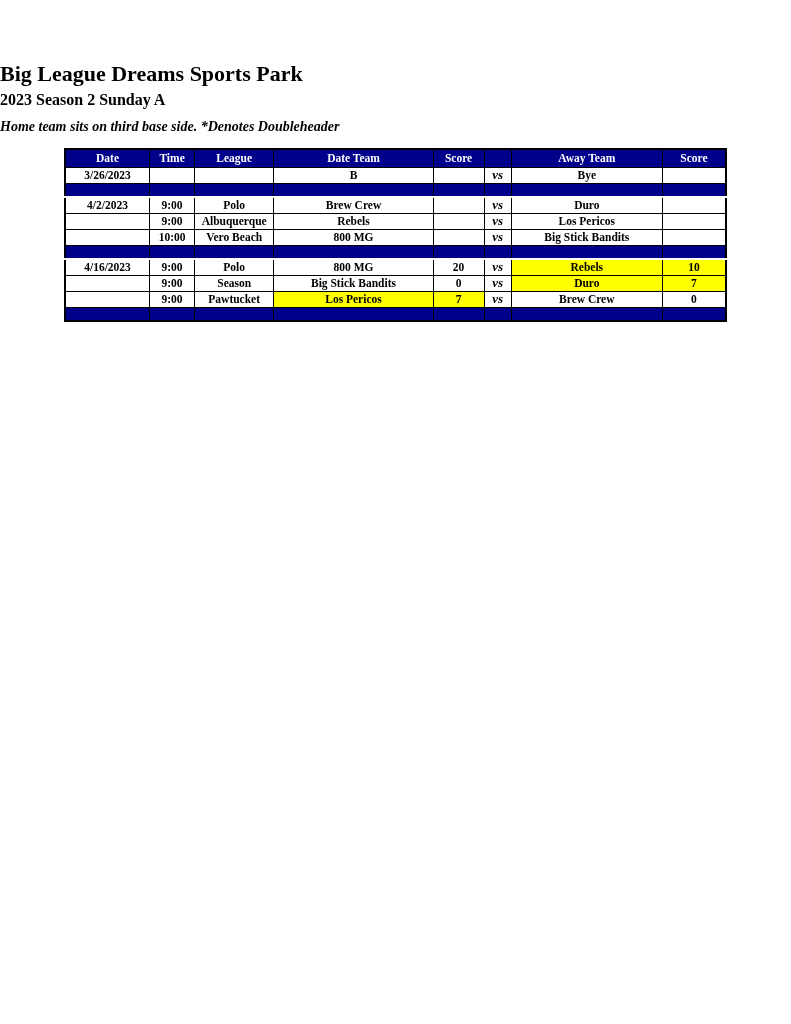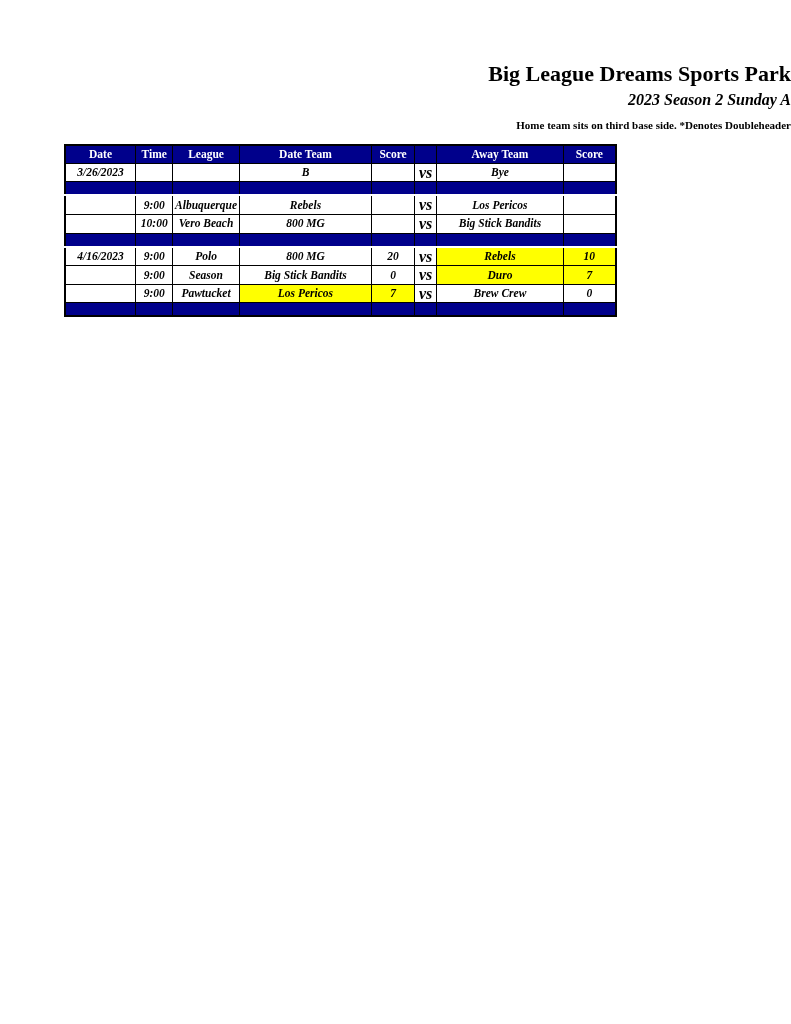"Big League Dreams Sports Park" .titles { padding-left: 20px -> none; text-align: right -> left }
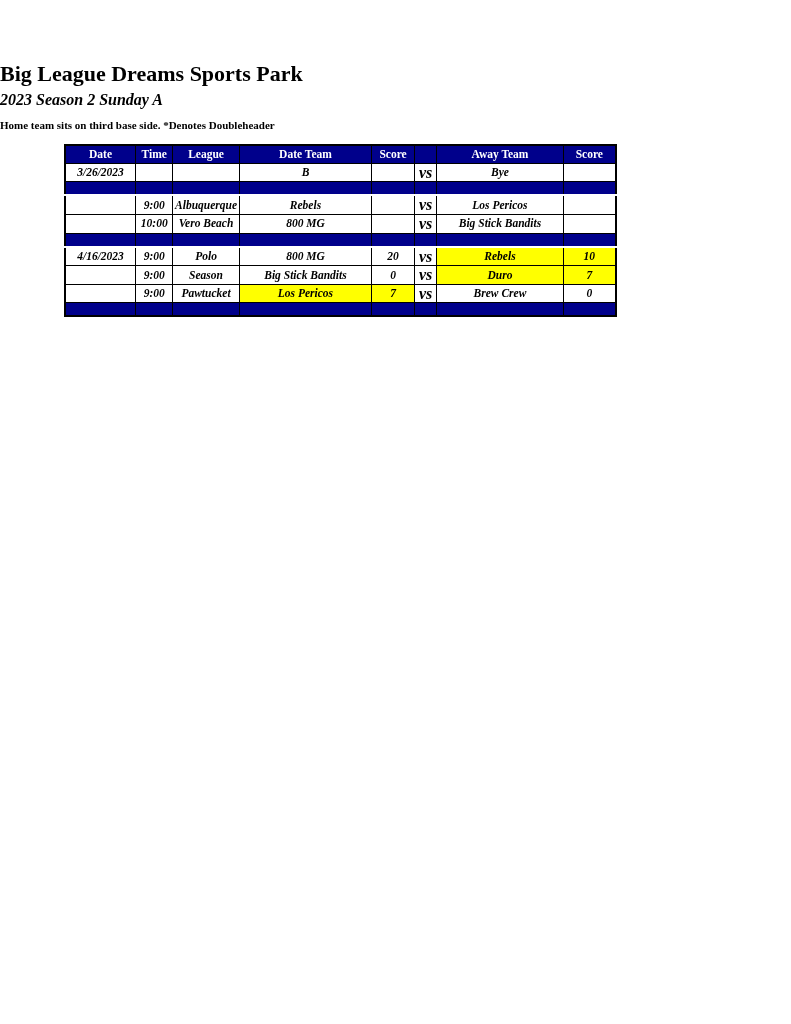"2023 Season 2 Sunday A" .subtitle { font-style: italic -> none }
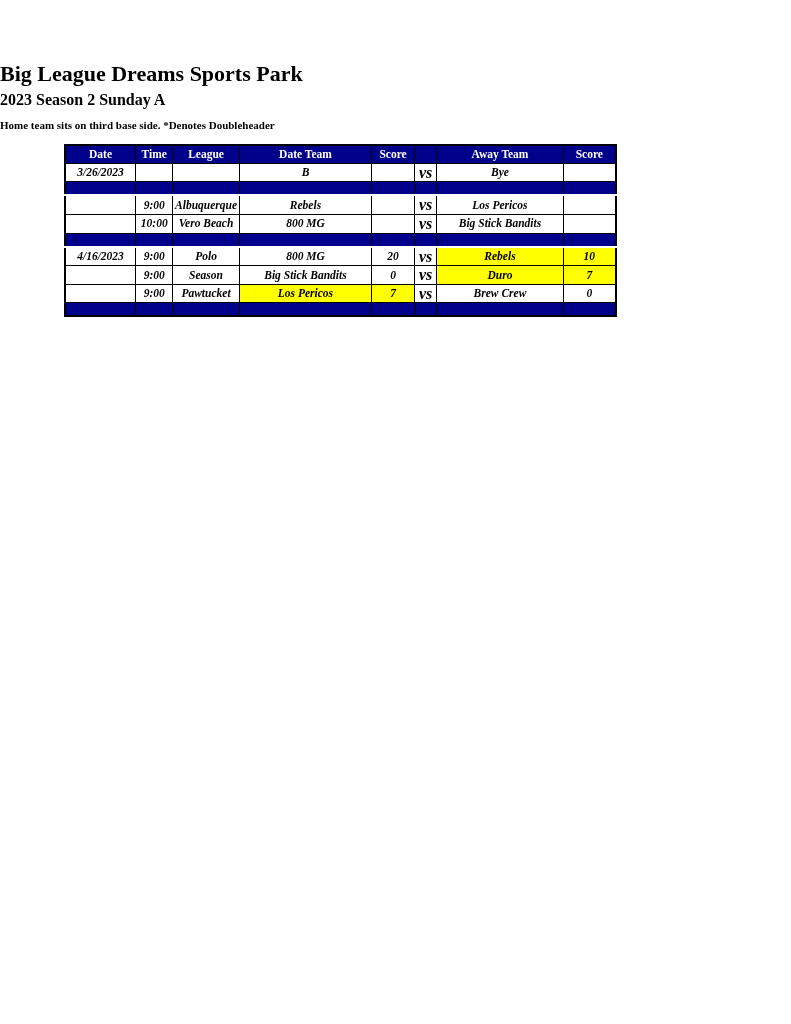"Home team sits on third" .note { font-size: 11px -> 14px; font-style: none -> italic }
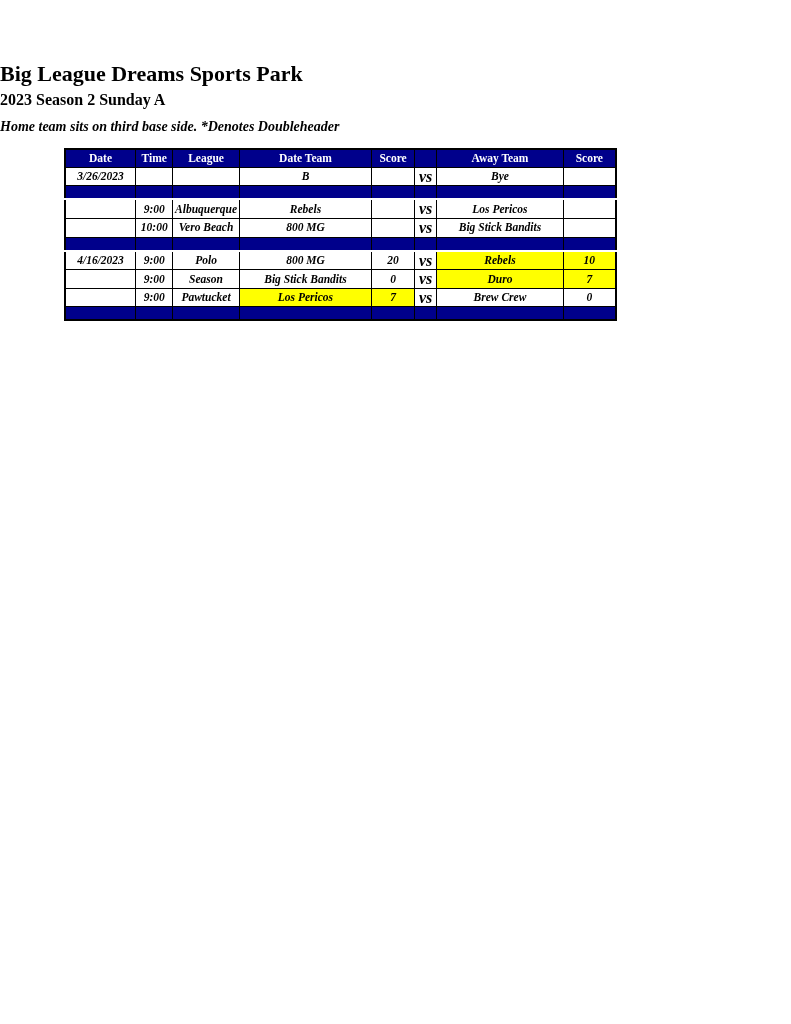"Date" table.schedule { width: 553px -> 663px }
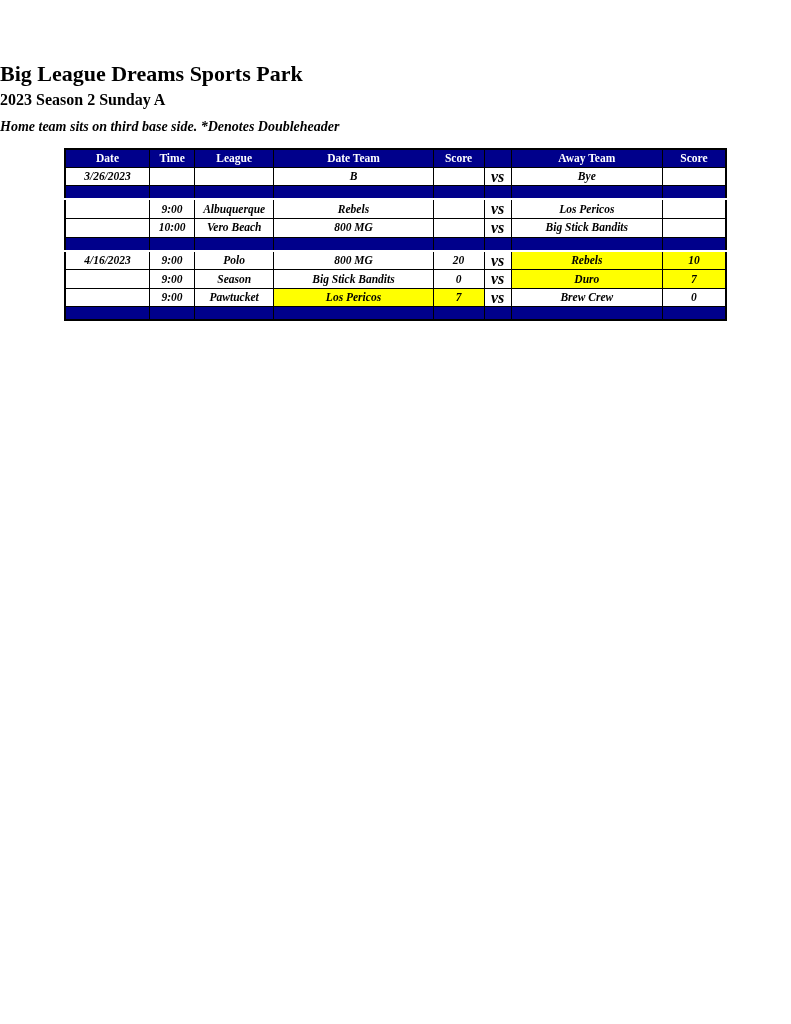"3/26/2023" tr.game td { font-style: italic -> none }
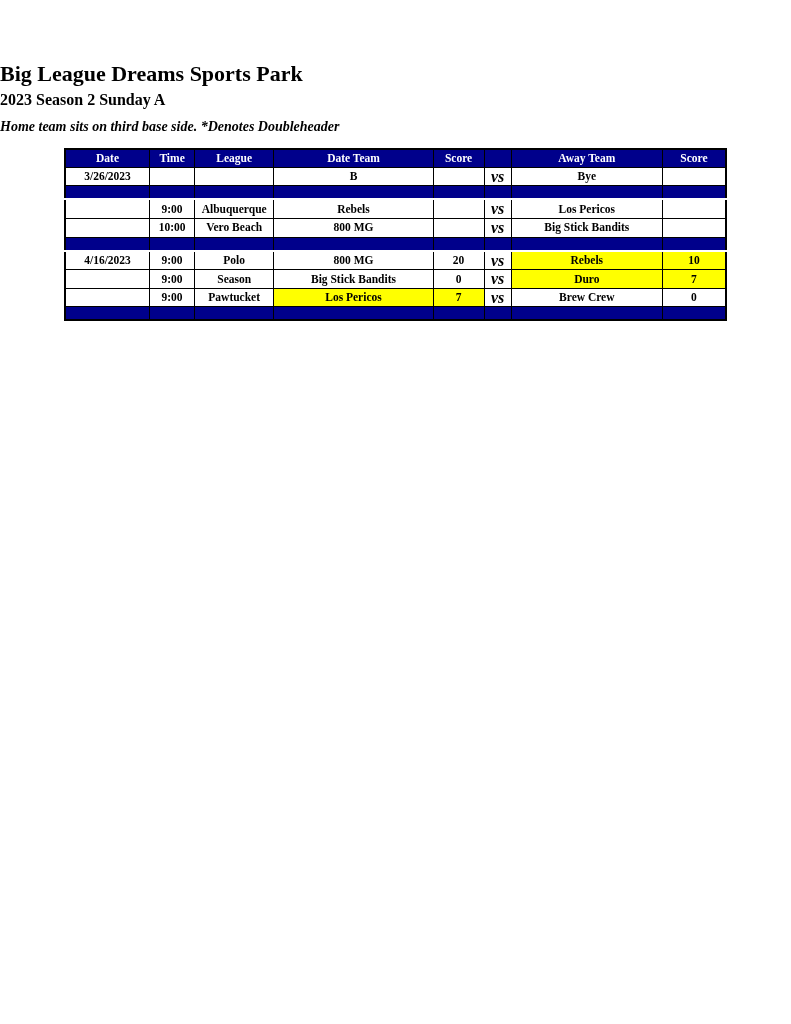"vs" td.vs { font-size: 16px -> 13px }
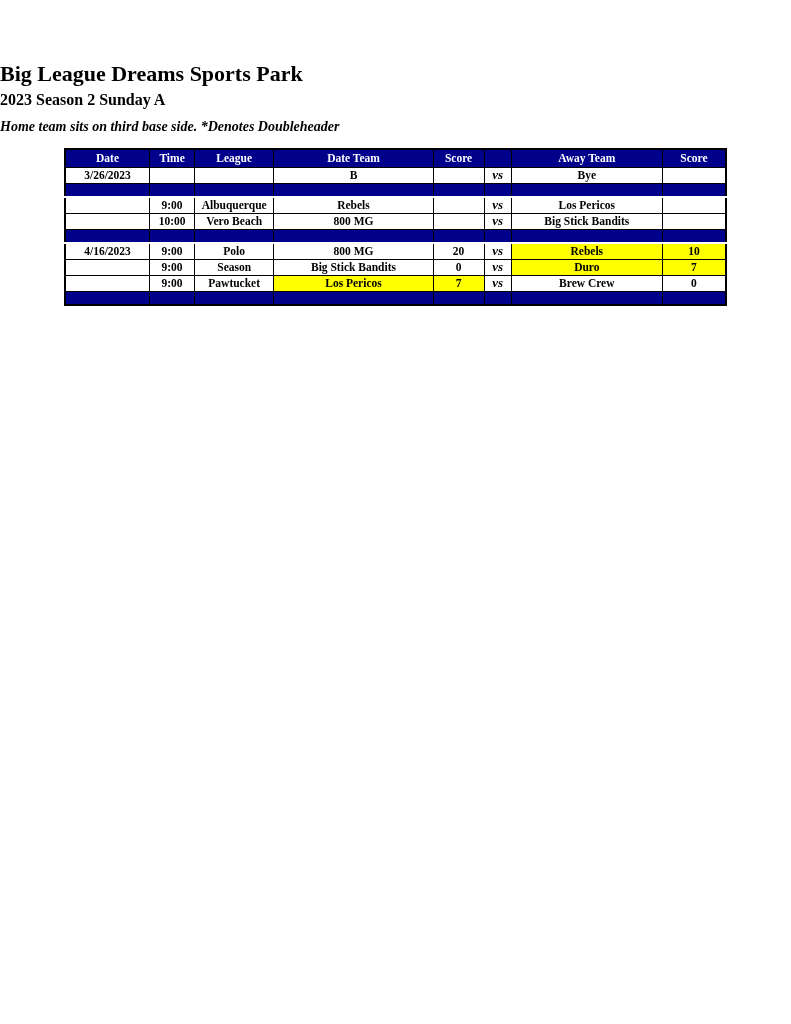"4/2/2023" tr.game { html: none -> <tr> <td>4/2/2023</td> <td>9:00</td> <td>Polo</td> <td>Brew Crew</td> <td></td> <td>vs</td> <td>Duro</td> <td></td> </tr> }
